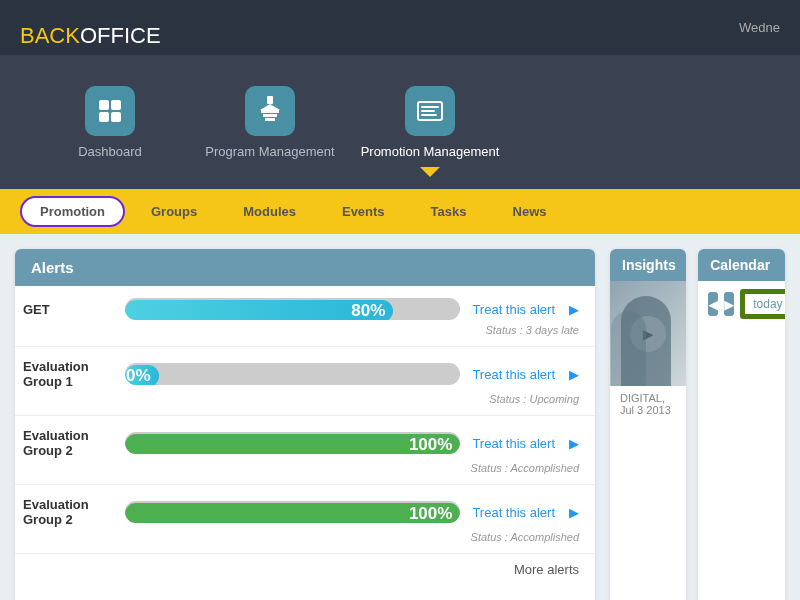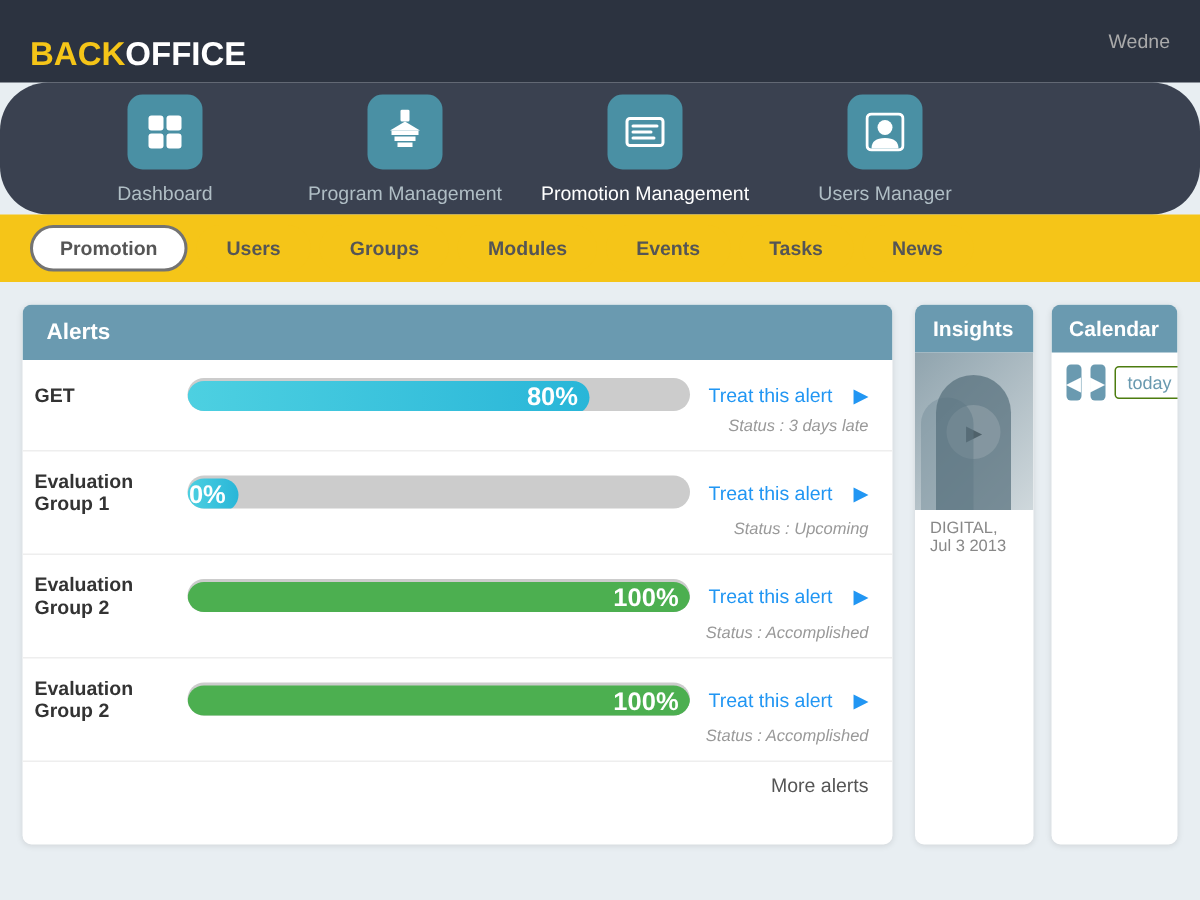"BACKOFFICE" .logo { font-weight: bold -> normal }
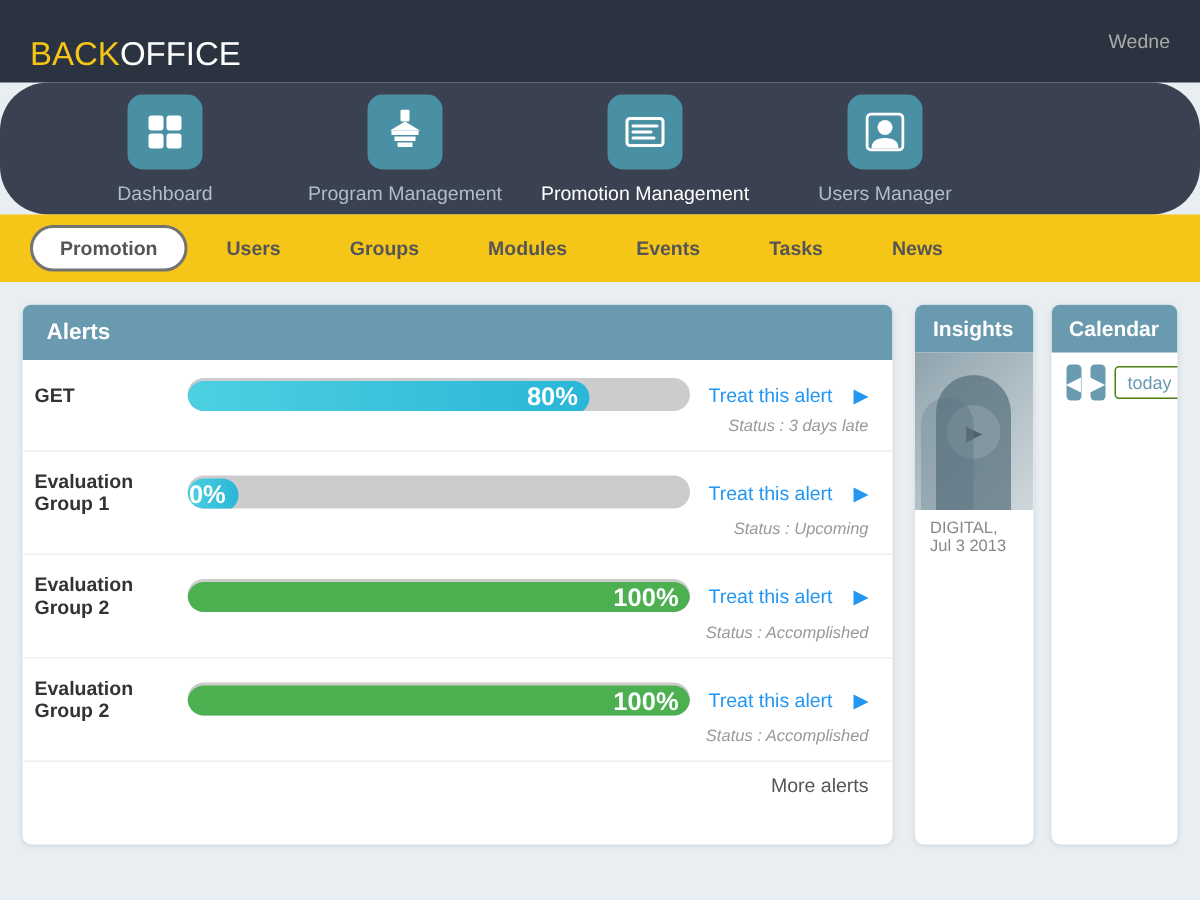"Dashboard" .nav { border-radius: 32px -> none; height: 88px -> 134px }
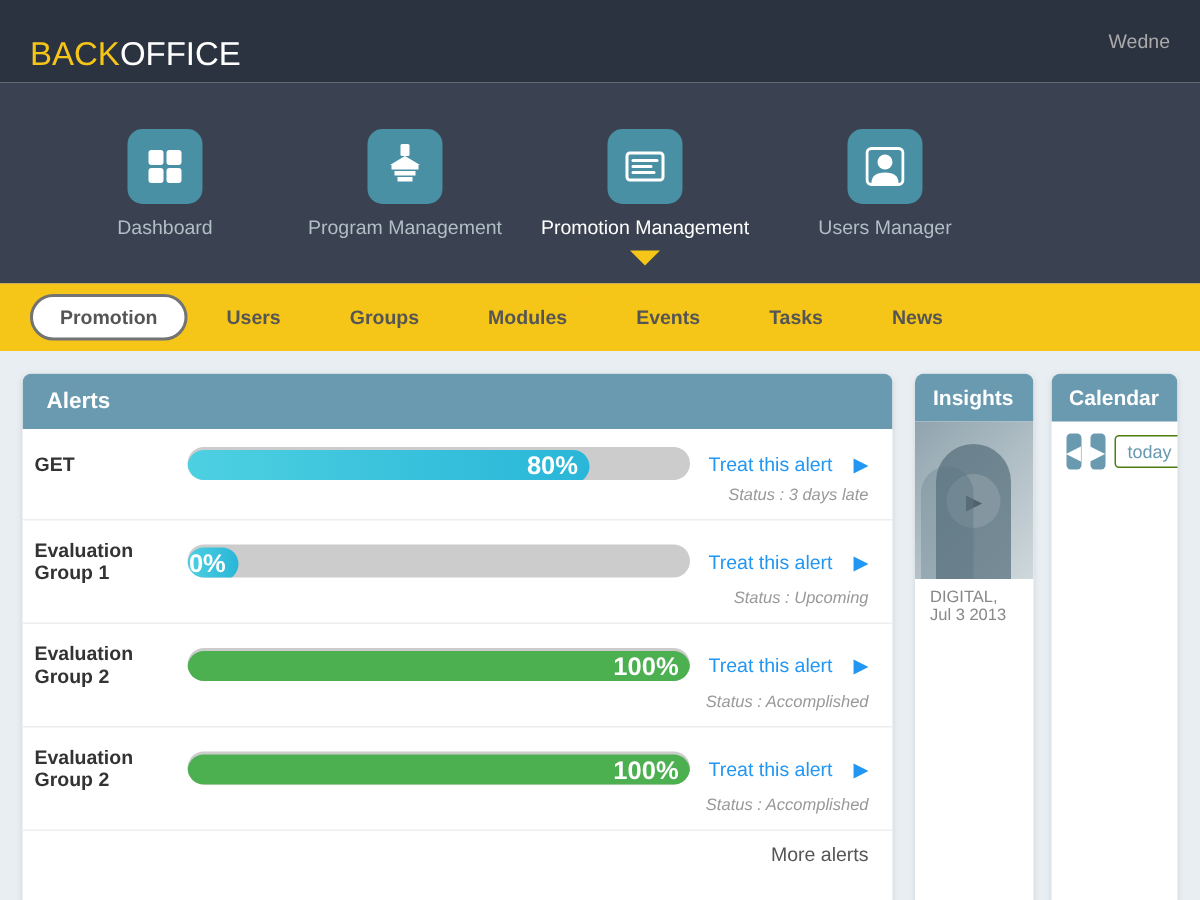"Users Manager" div.nav-item { html: <div> <div> <svg> <rect></rect> <circle></circle> <path></path> </svg> </div> <span>Users Manager</span> </div> -> none }
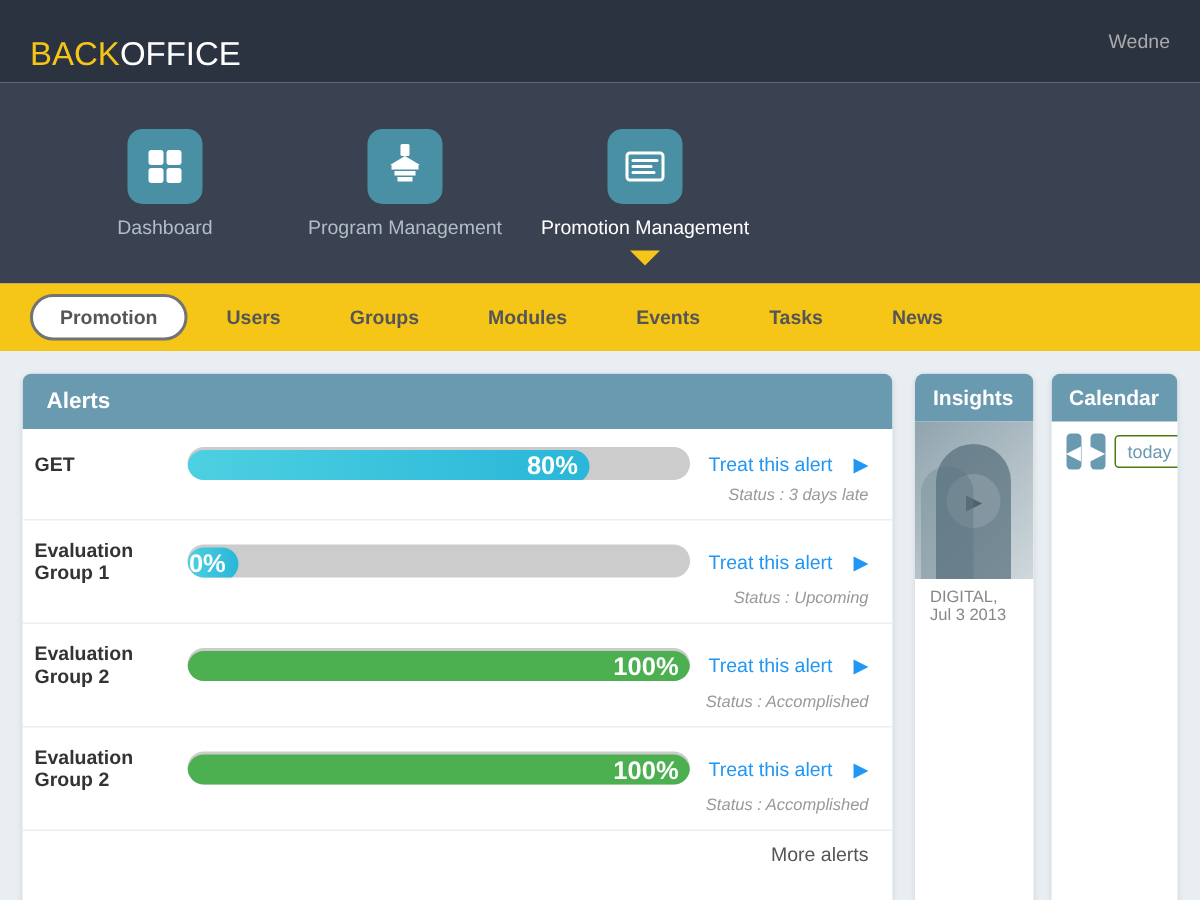"Promotion" .subnav-btn.active { border: 2px solid #737373 -> 2px solid #6d28d9 }
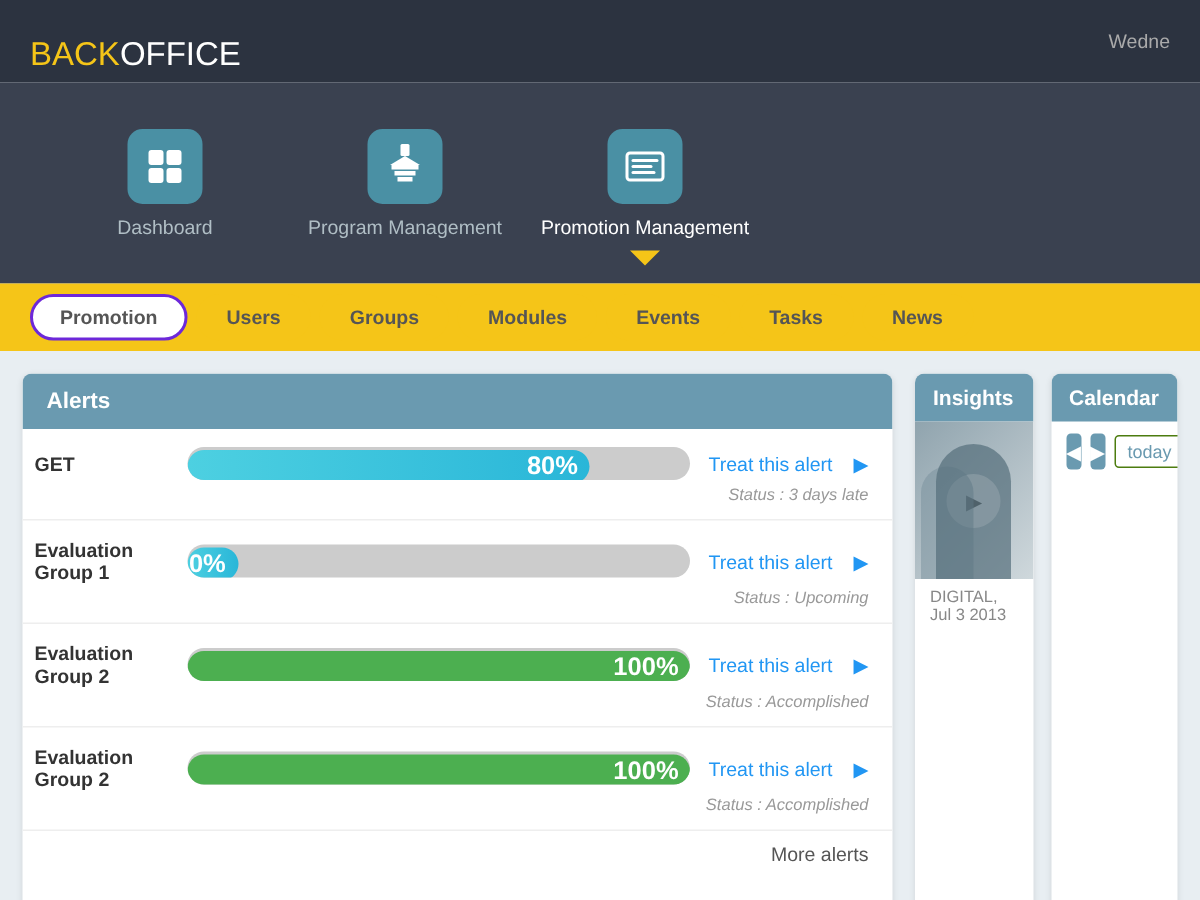"Users" button.subnav-btn { html: <button>Users</button> -> none }
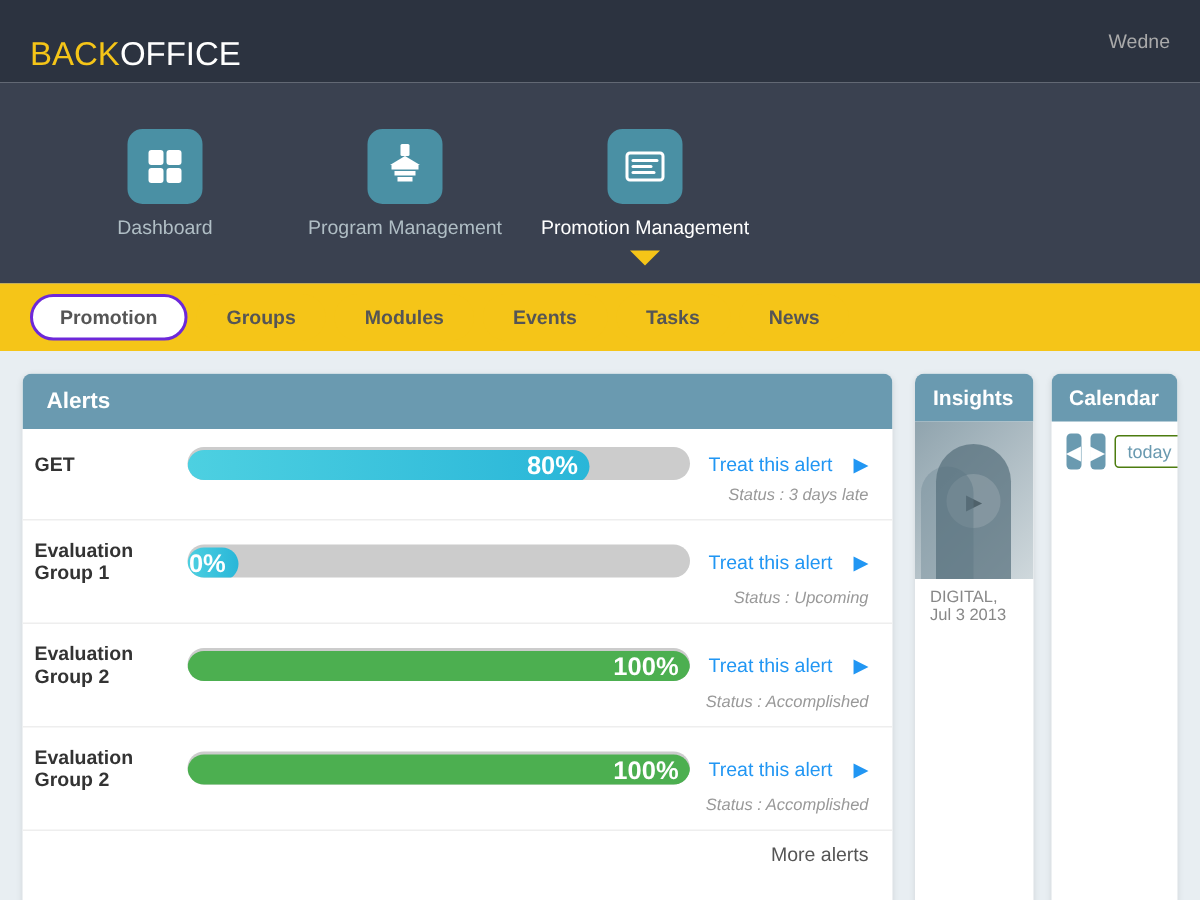"today" .cal-today { border: 1px solid #4d7c0f -> 5px solid #4d7c0f }
